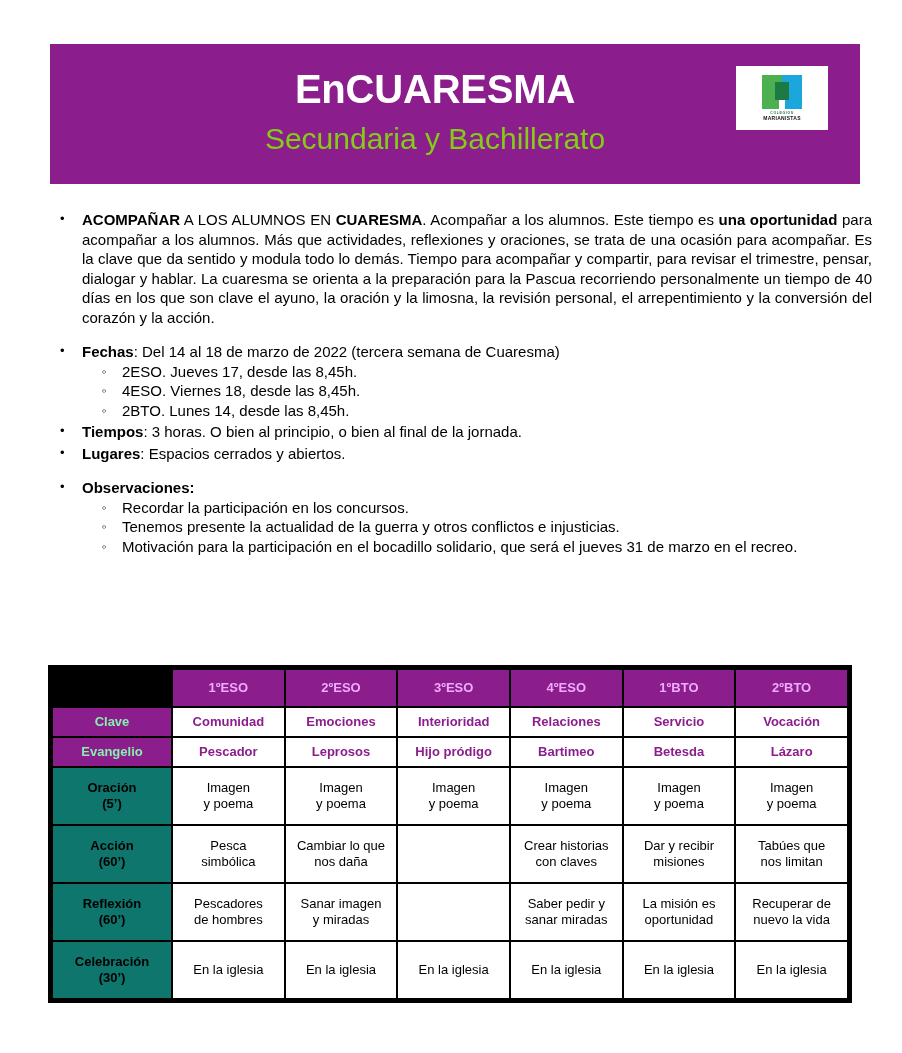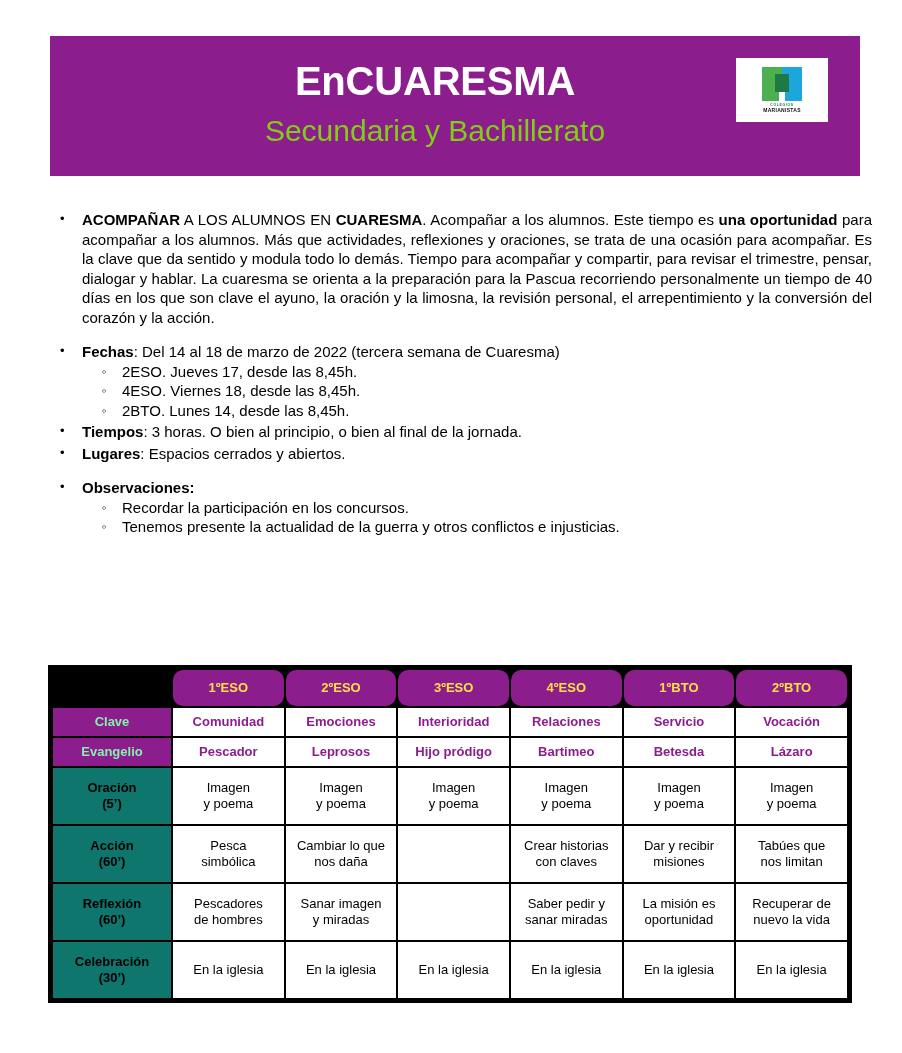"EnCUARESMA" .banner { top: 36px -> 44px }
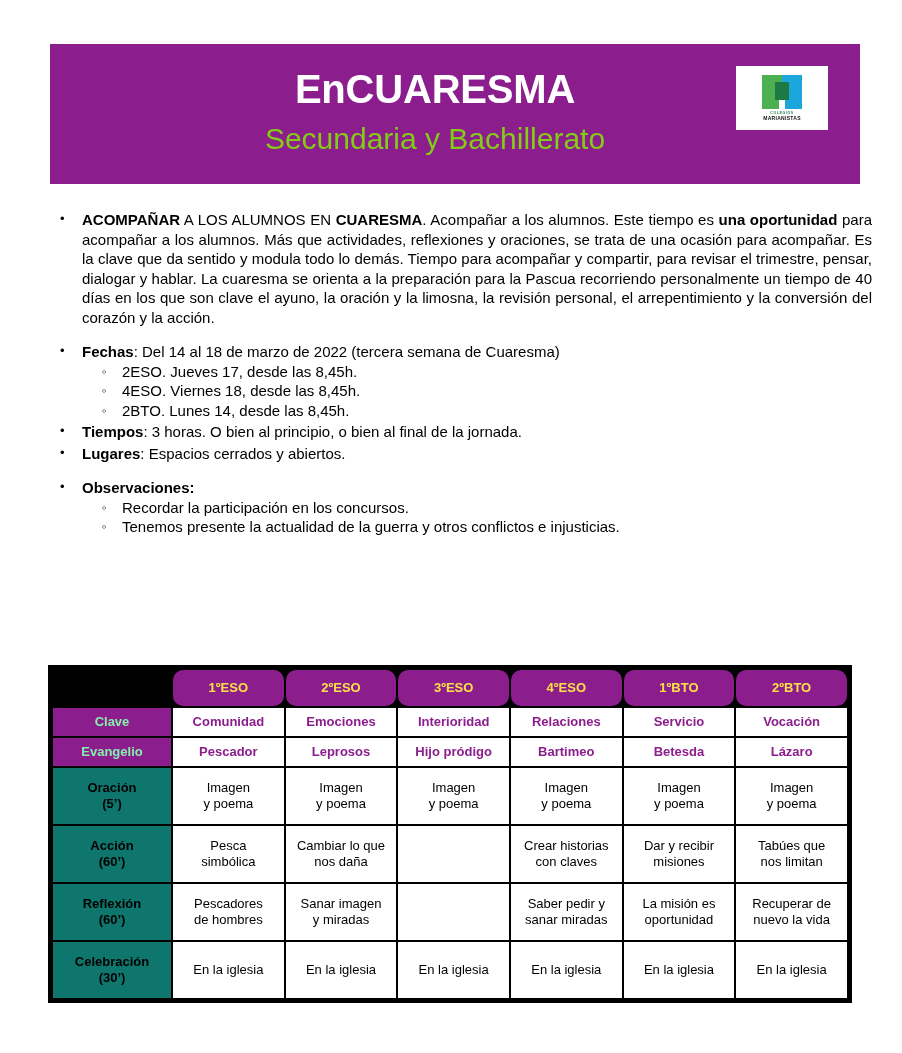"Motivación para la participación en" li { html: none -> <li>Motivación para la participación en el bocadillo solidario, que será el jueves 31 de marzo en el recreo.</li> }
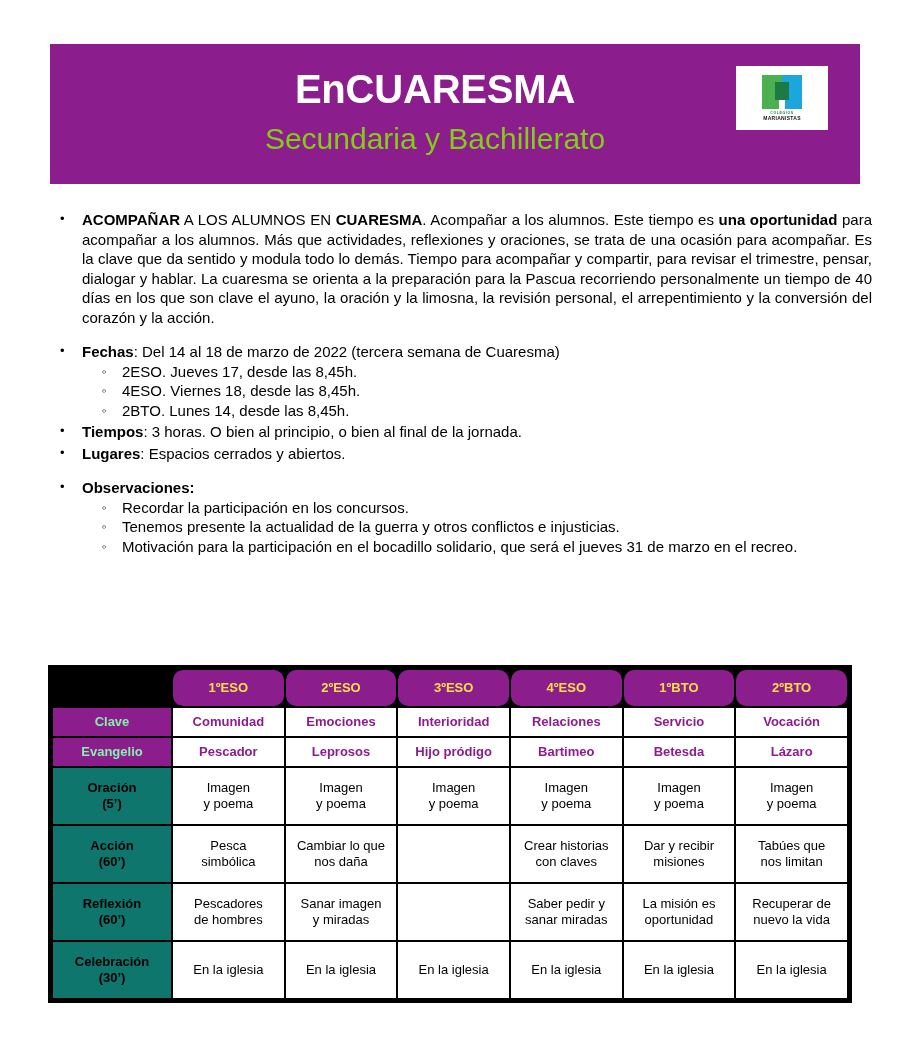"1ºESO" td.col-head { border-radius: 10px -> none; color: #fde047 -> #f0abfc }
